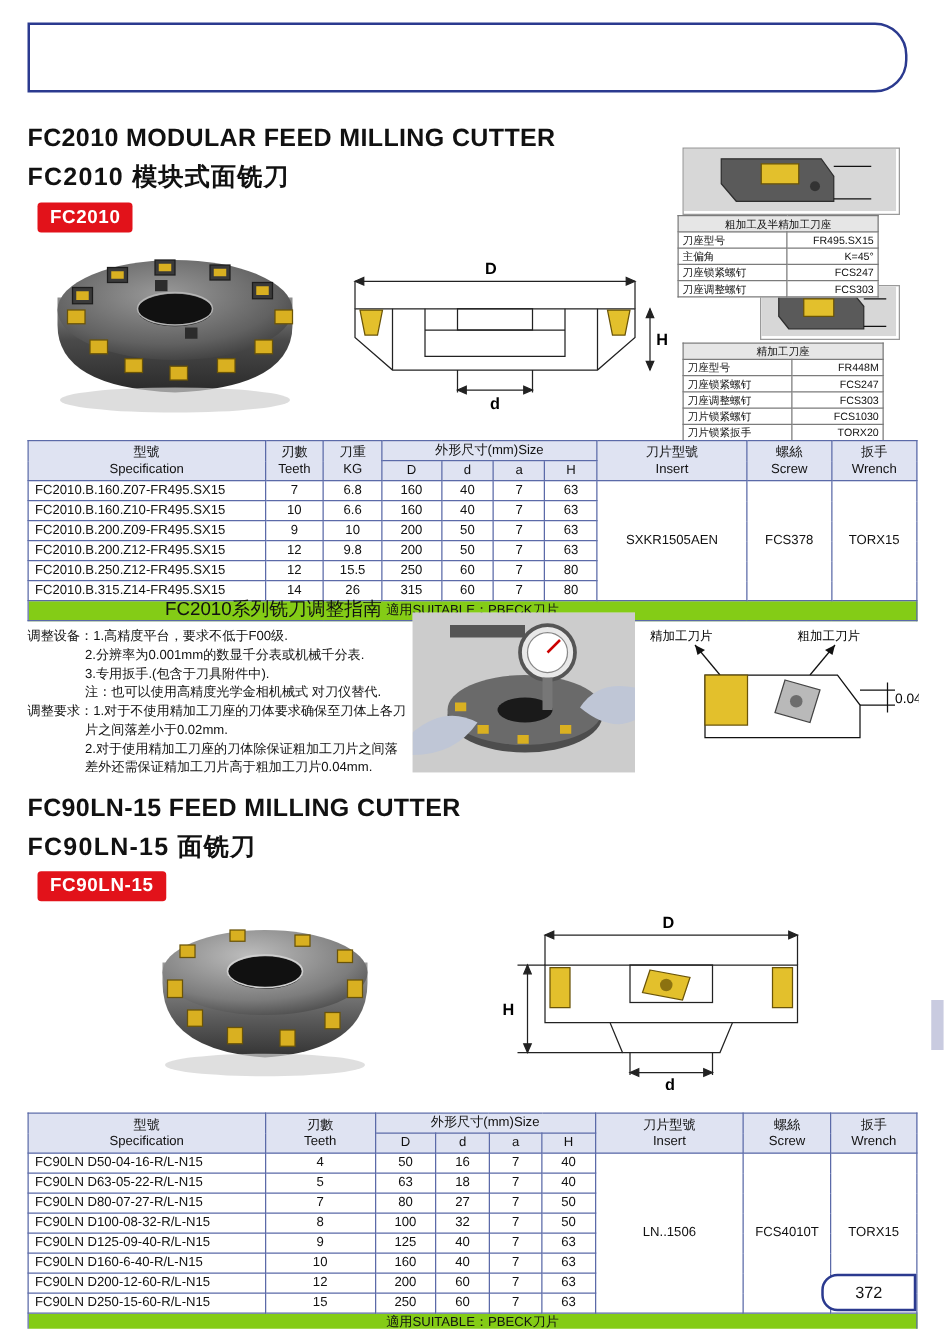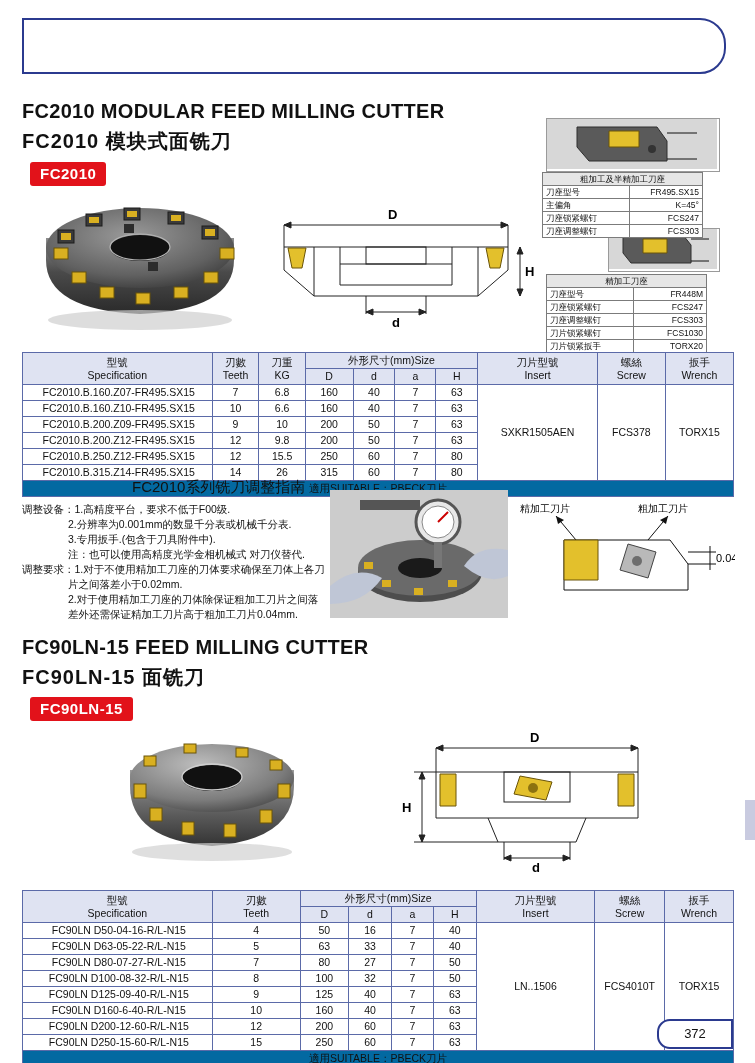"FC2010.B.160.Z07-FR495.SX15" table.spec td.left { text-align: center -> left }
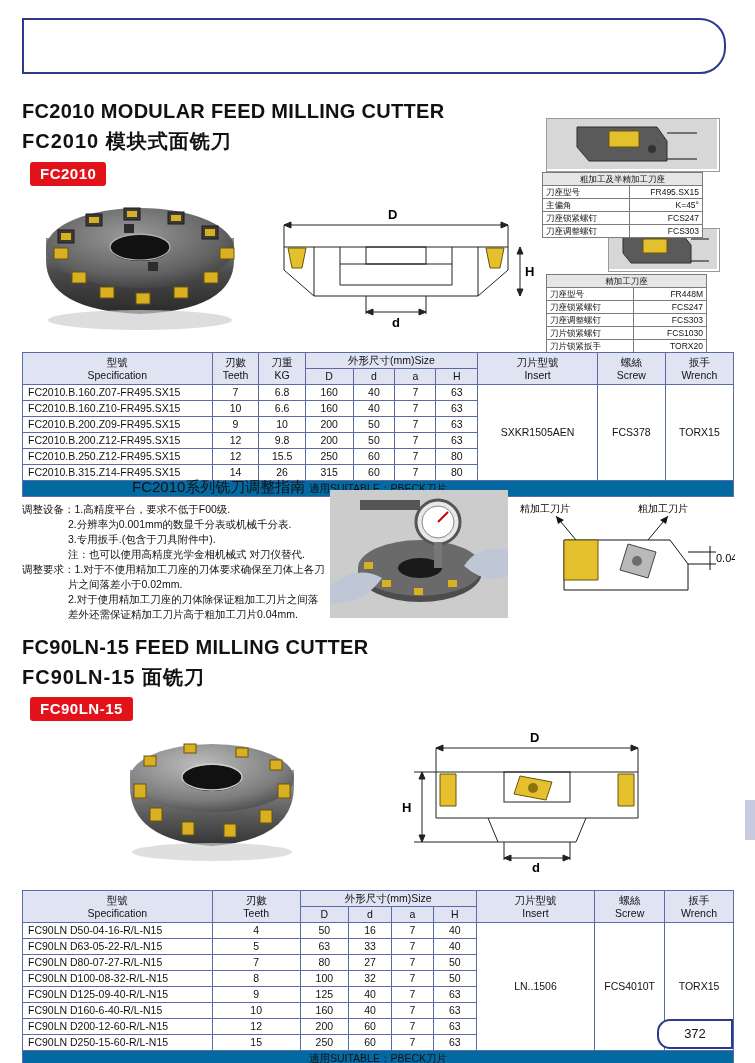"適用SUITABLE：PBECK刀片" .suit { background: #0369a1 -> #84cc16 }
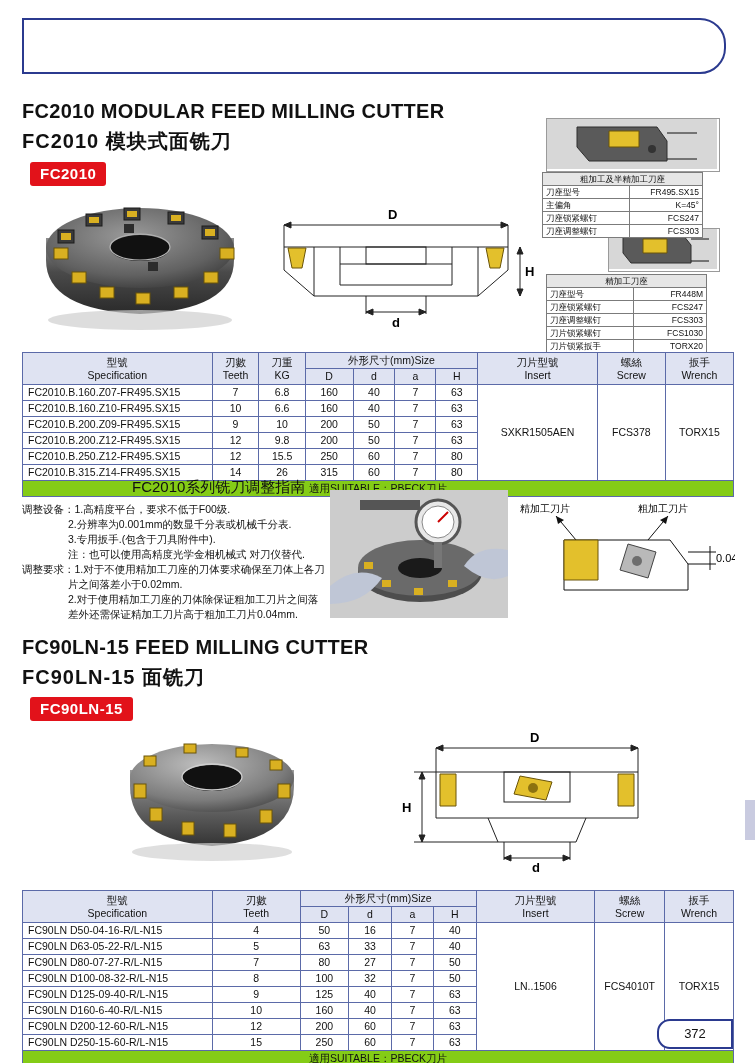"33" td { text: 33 -> 18 }
